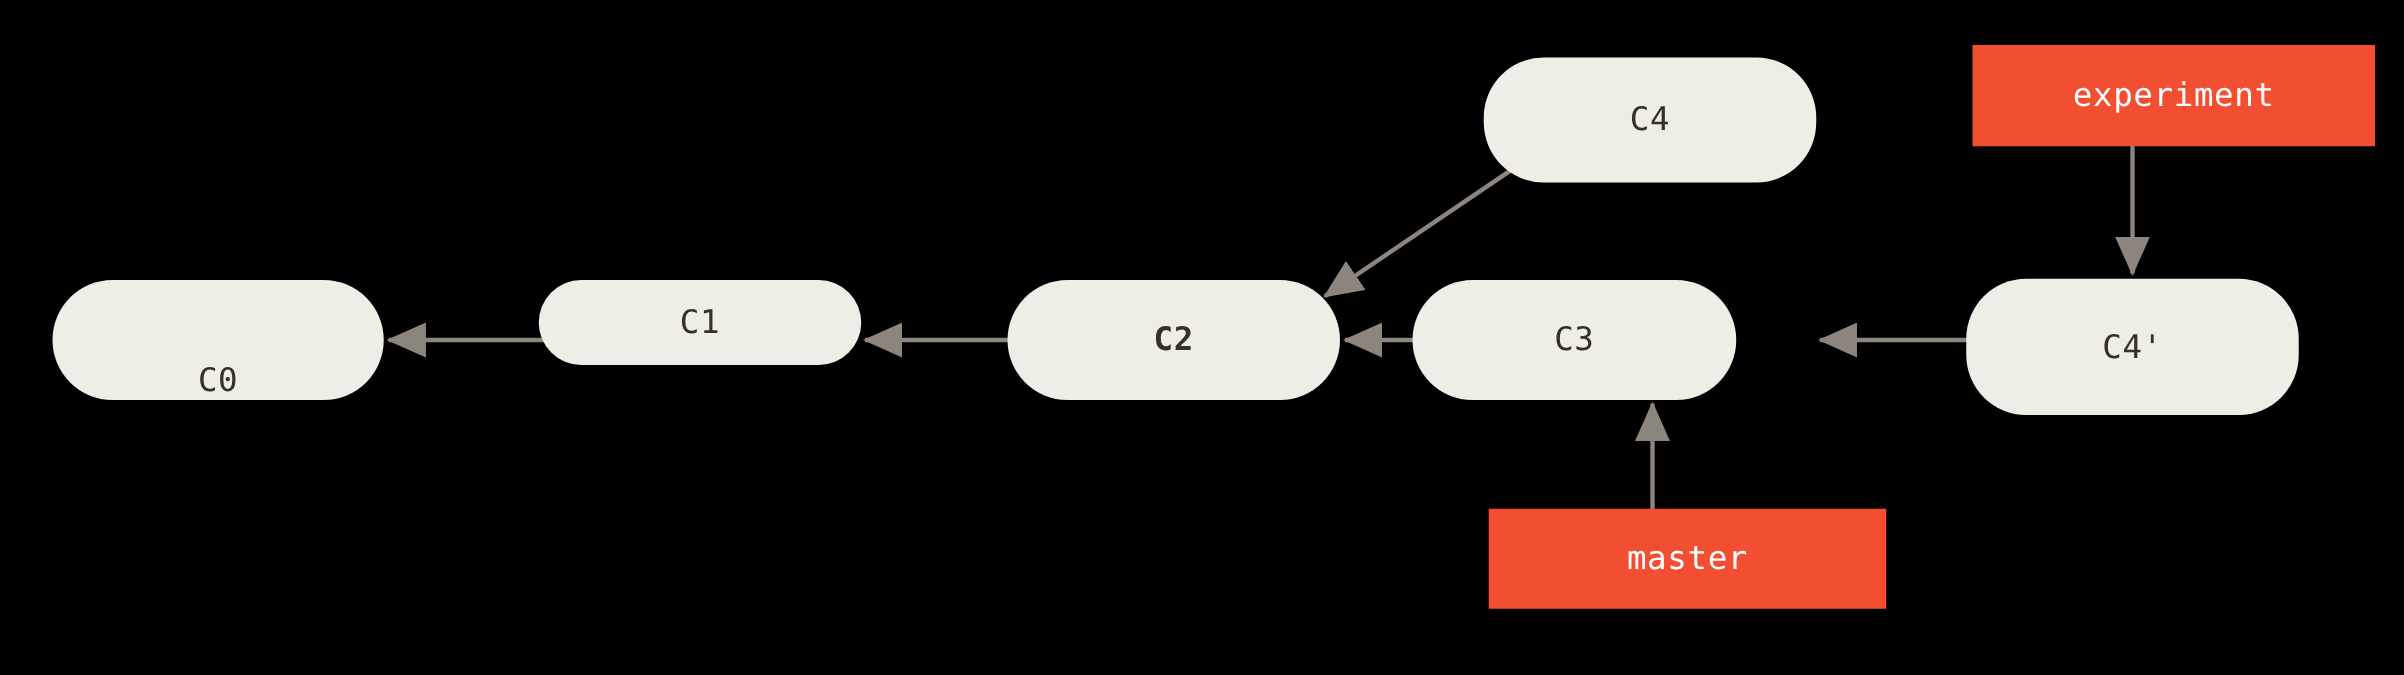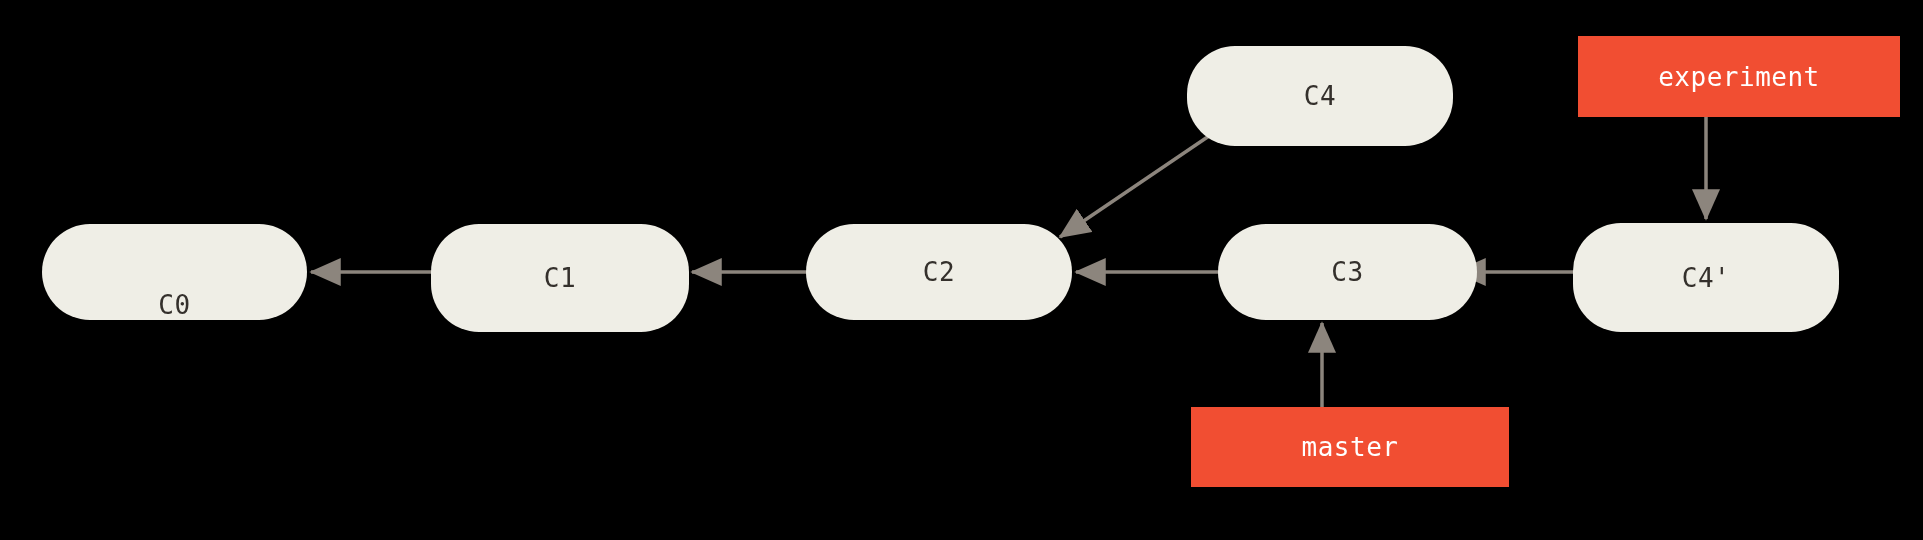"C1" div.node { height: 108px -> 68px }
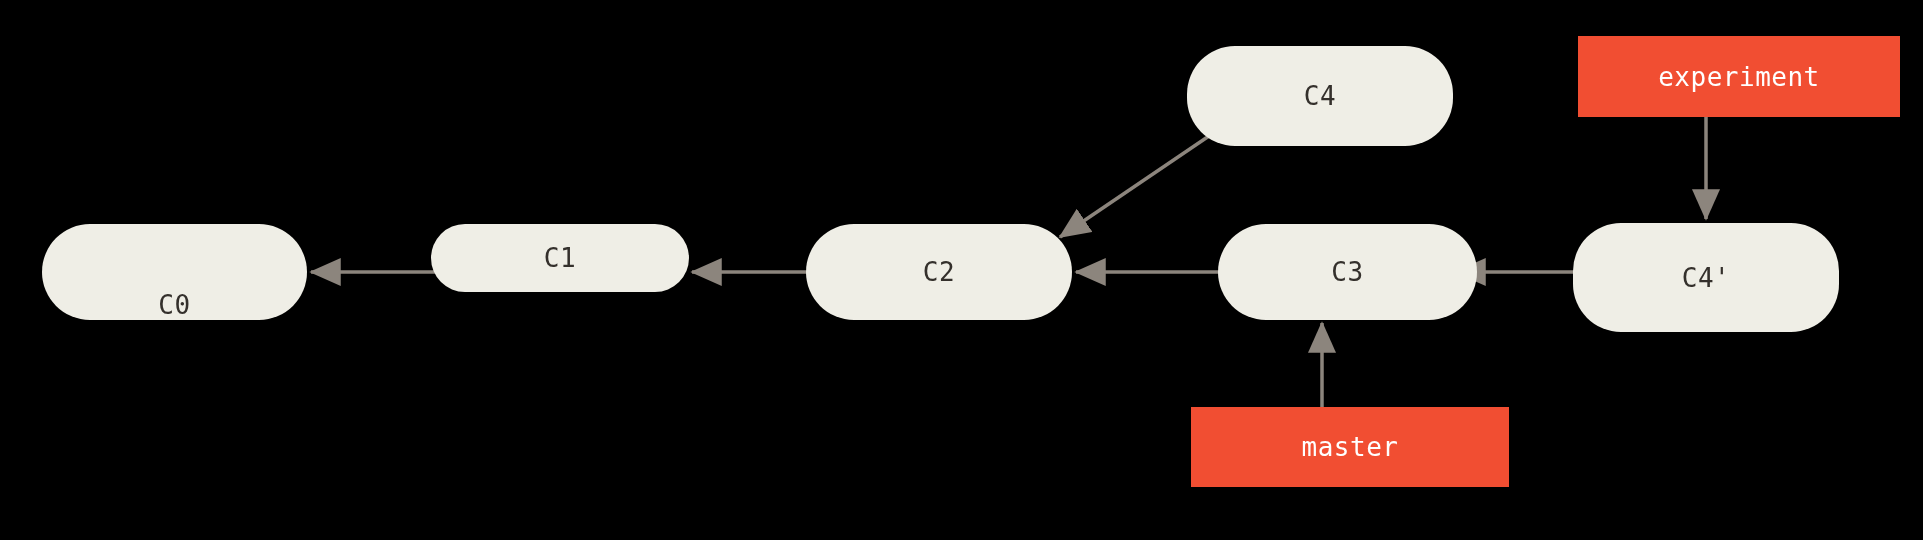"C2" div.node { font-weight: none -> bold }
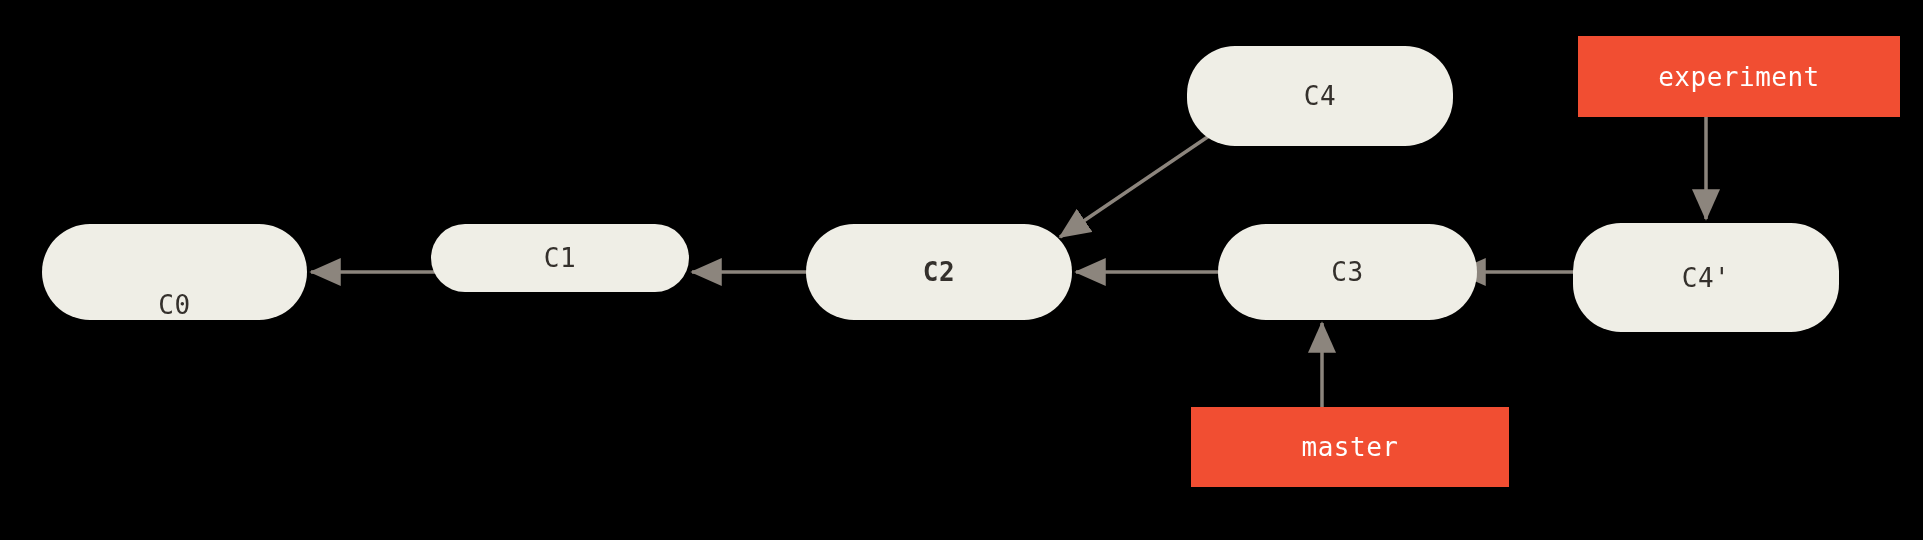"C3" div.node { left: 1218px -> 1130px }
